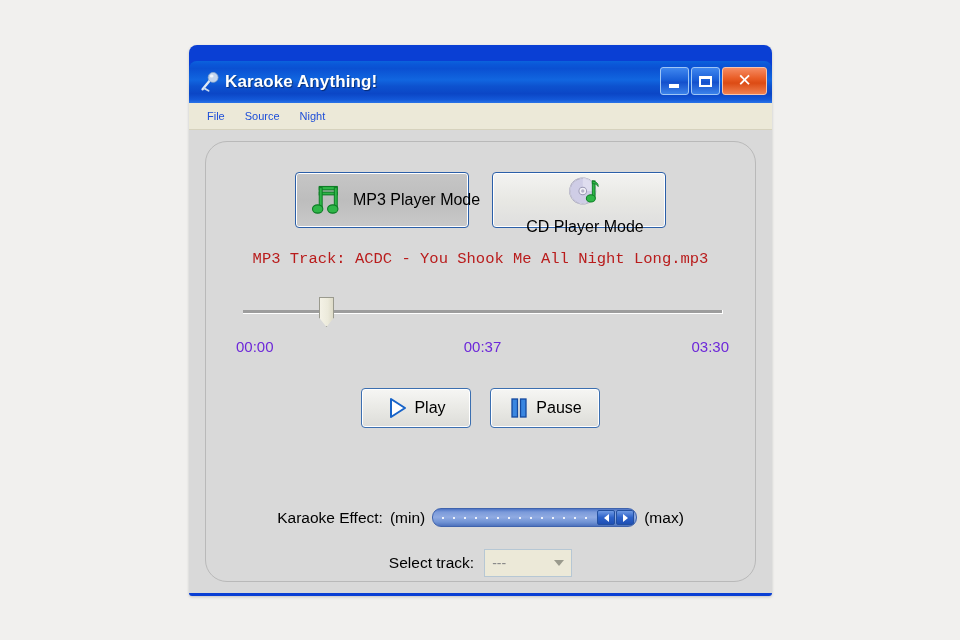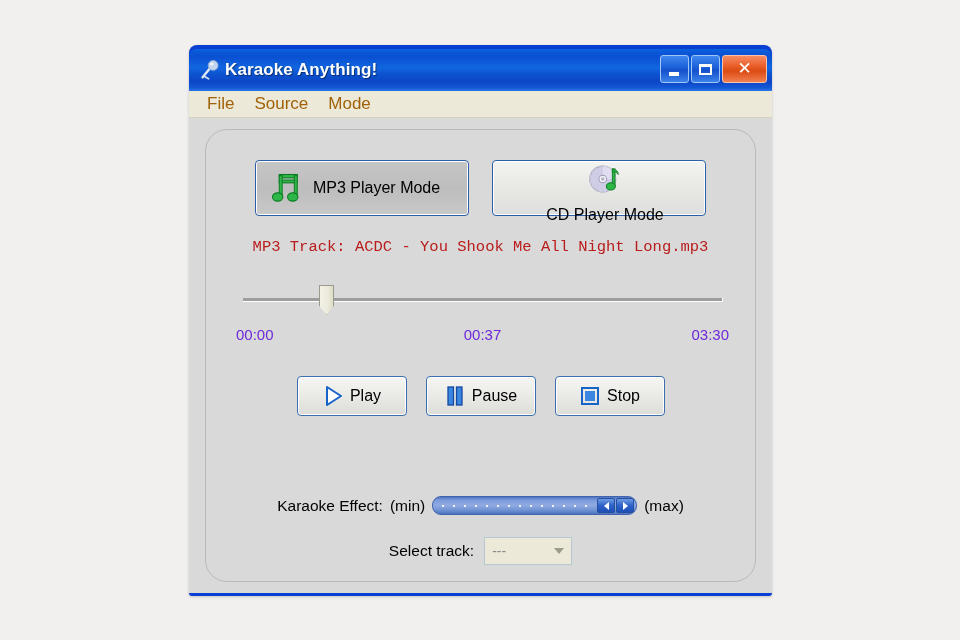"Karaoke Anything!" #window { padding: 4px 4px 4px 4px -> 16px 4px 4px 4px }
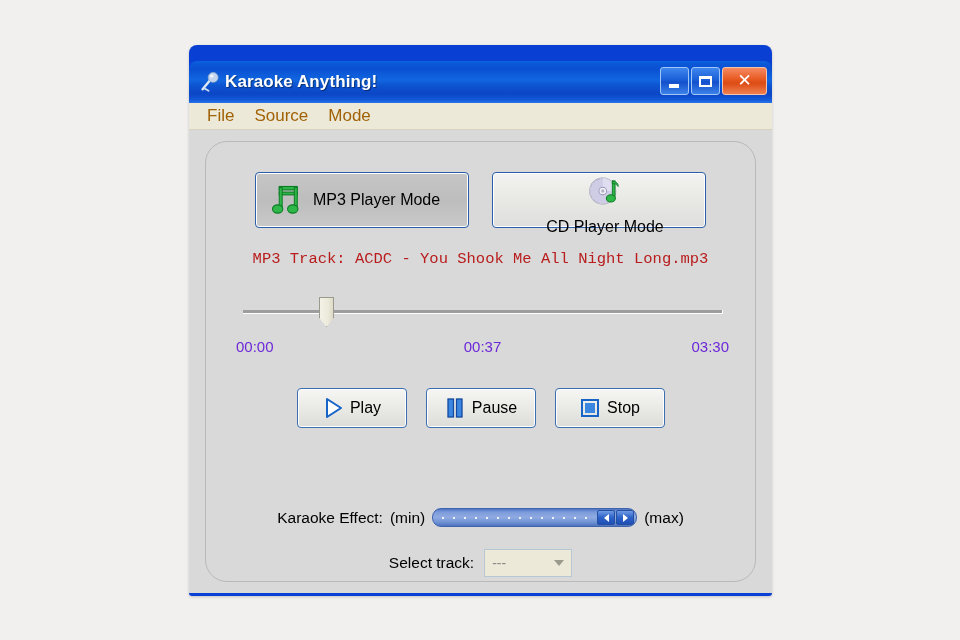"File" .menu-item { color: #a16207 -> #1d4ed8; font-size: 17px -> 11px }
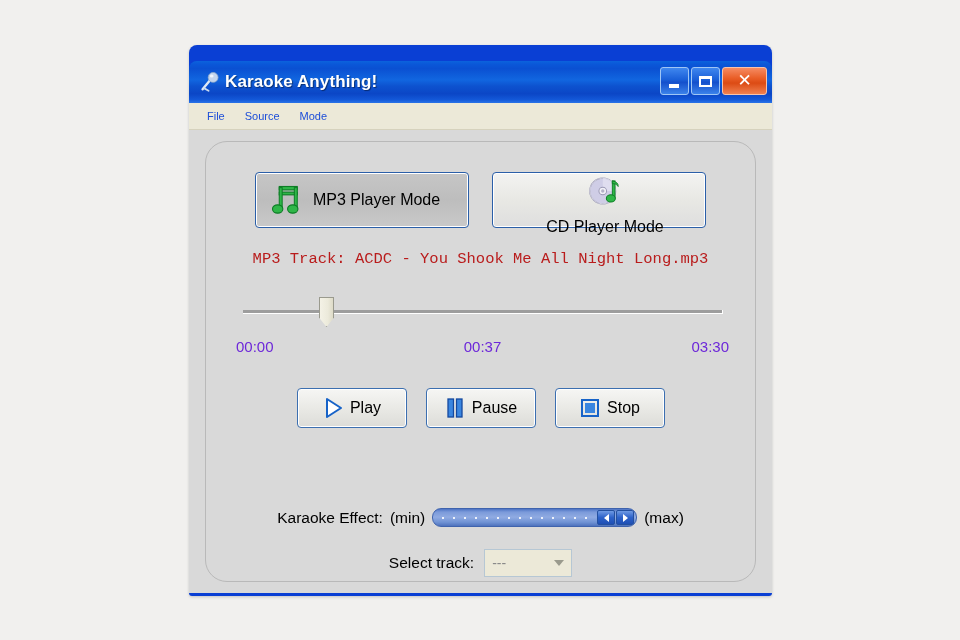"Mode" div.menu-item { text: Mode -> Night }
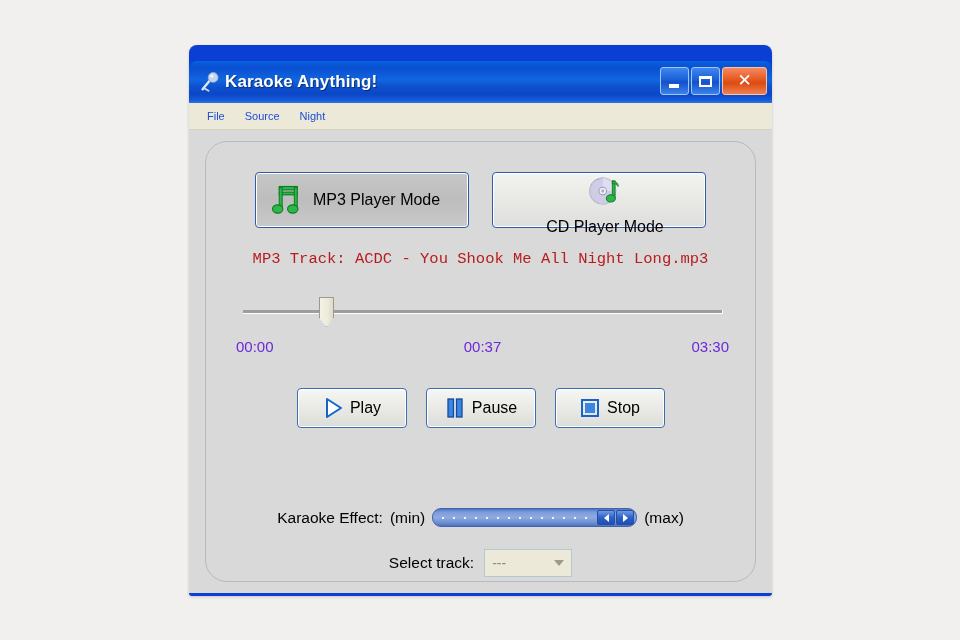"MP3 Player Mode" .mode-btn { width: 214px -> 174px }
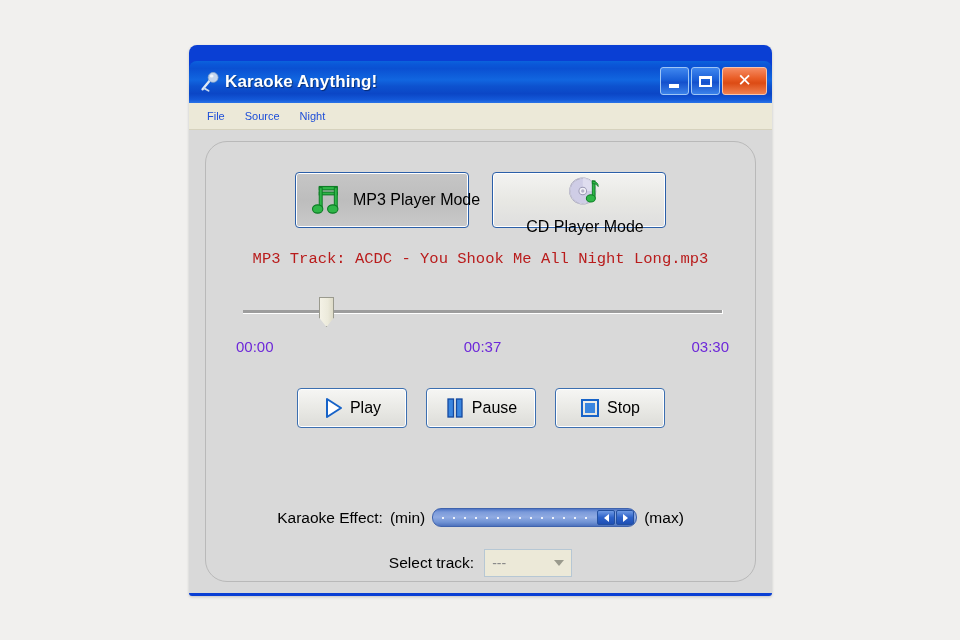"Stop" div.tbtn { html: <div> <svg> <rect></rect> <rect></rect> </svg> <span>Stop</span> </div> -> none }
